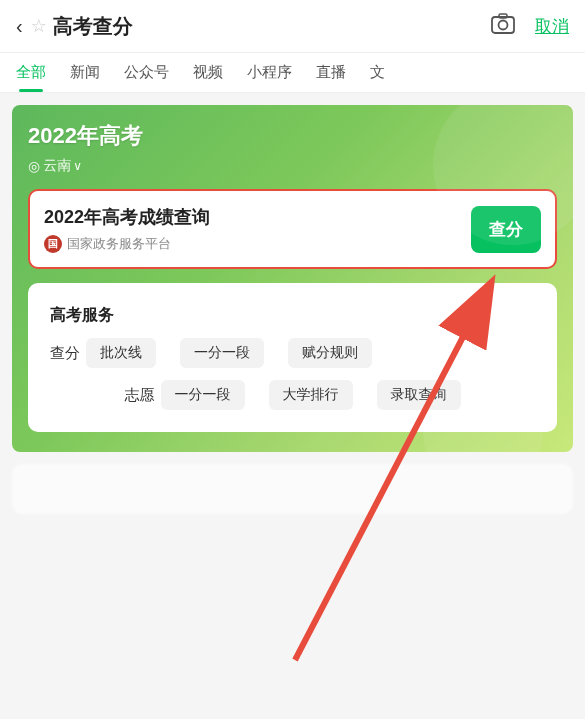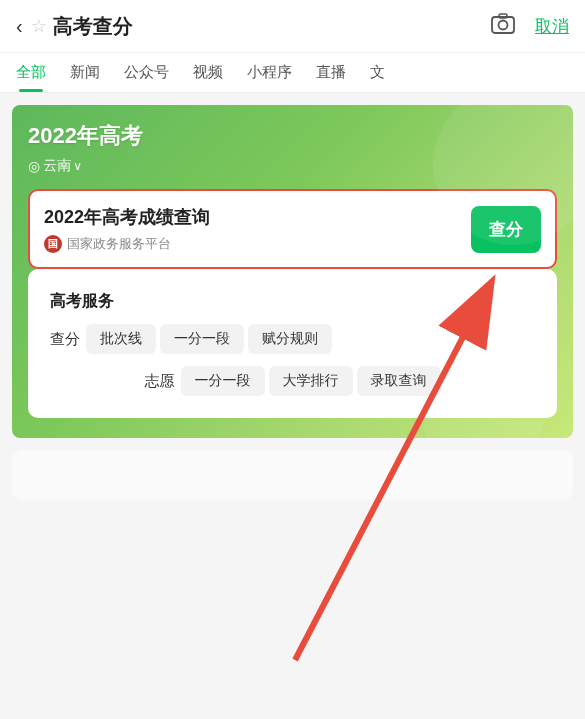"2022年高考成绩查询" .score-card { margin-bottom: none -> 14px }
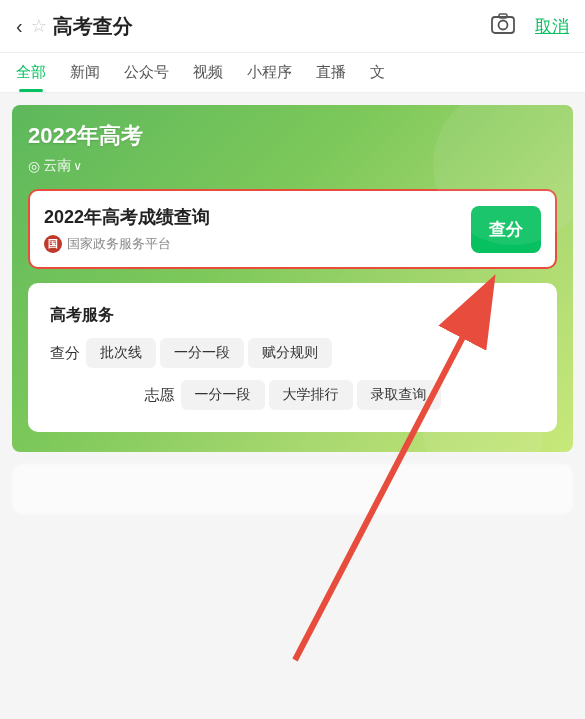"批次线" .service-tags { gap: 4px -> 24px }
